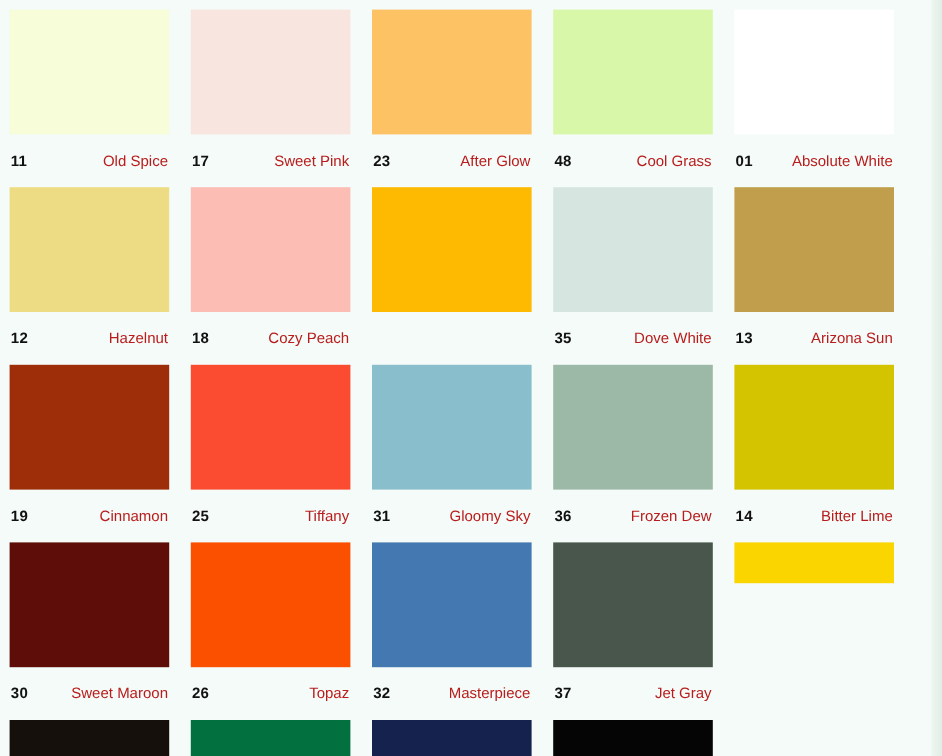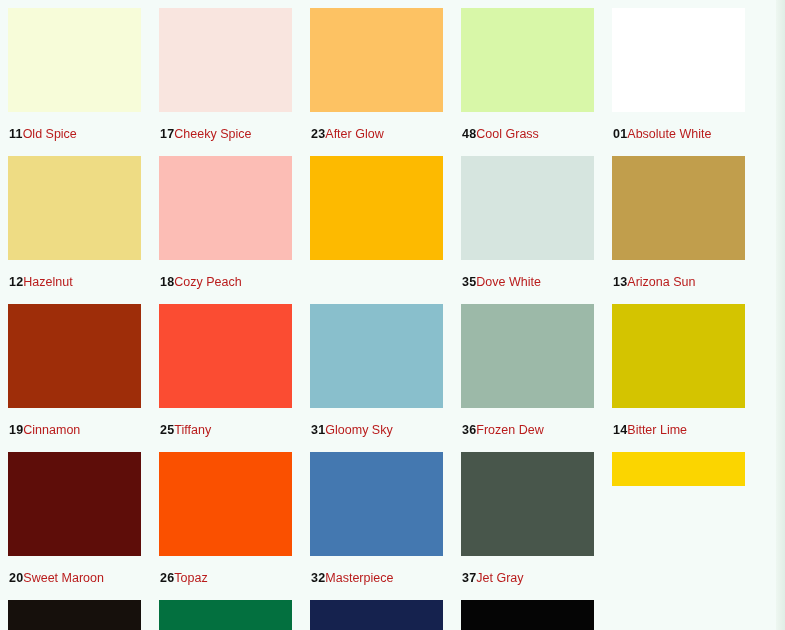"11" .label { justify-content: flex-start -> space-between }
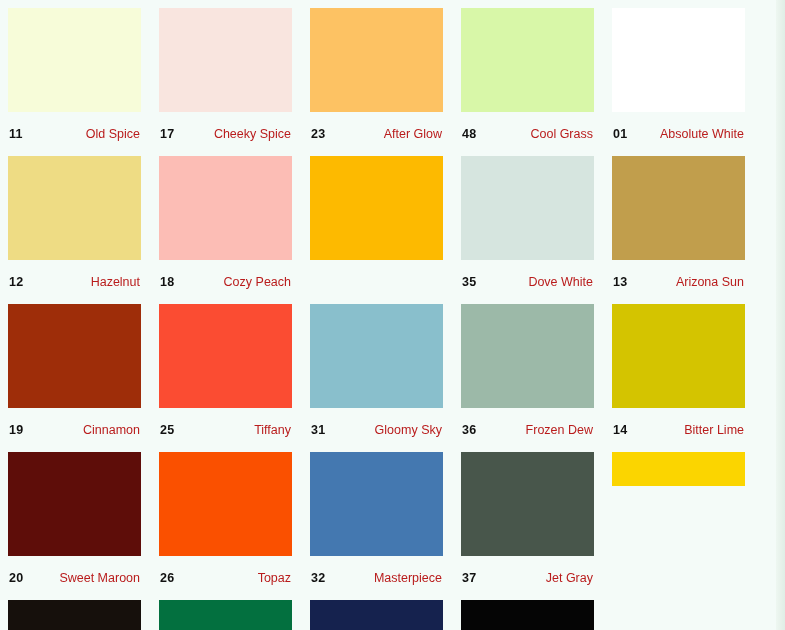"Cheeky Spice" span.name { text: Cheeky Spice -> Sweet Pink }
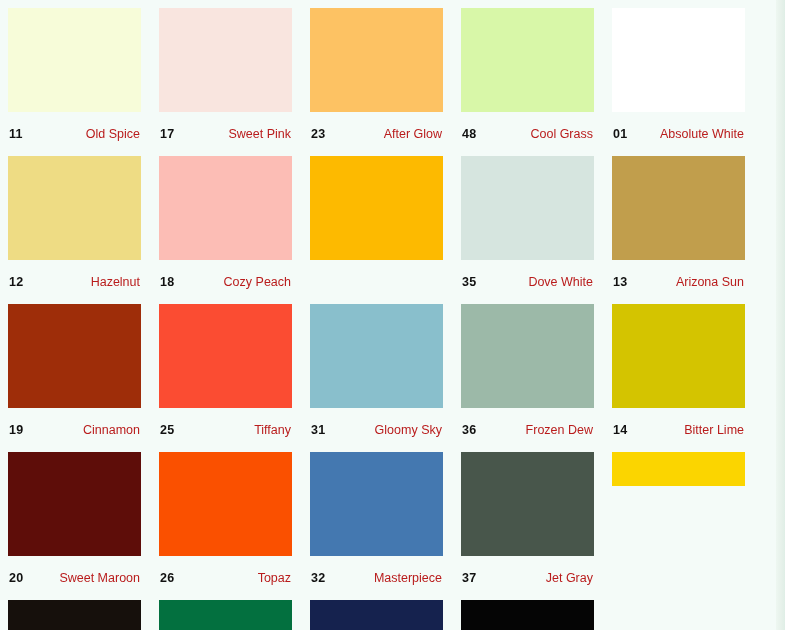"20" span.code { text: 20 -> 30 }
